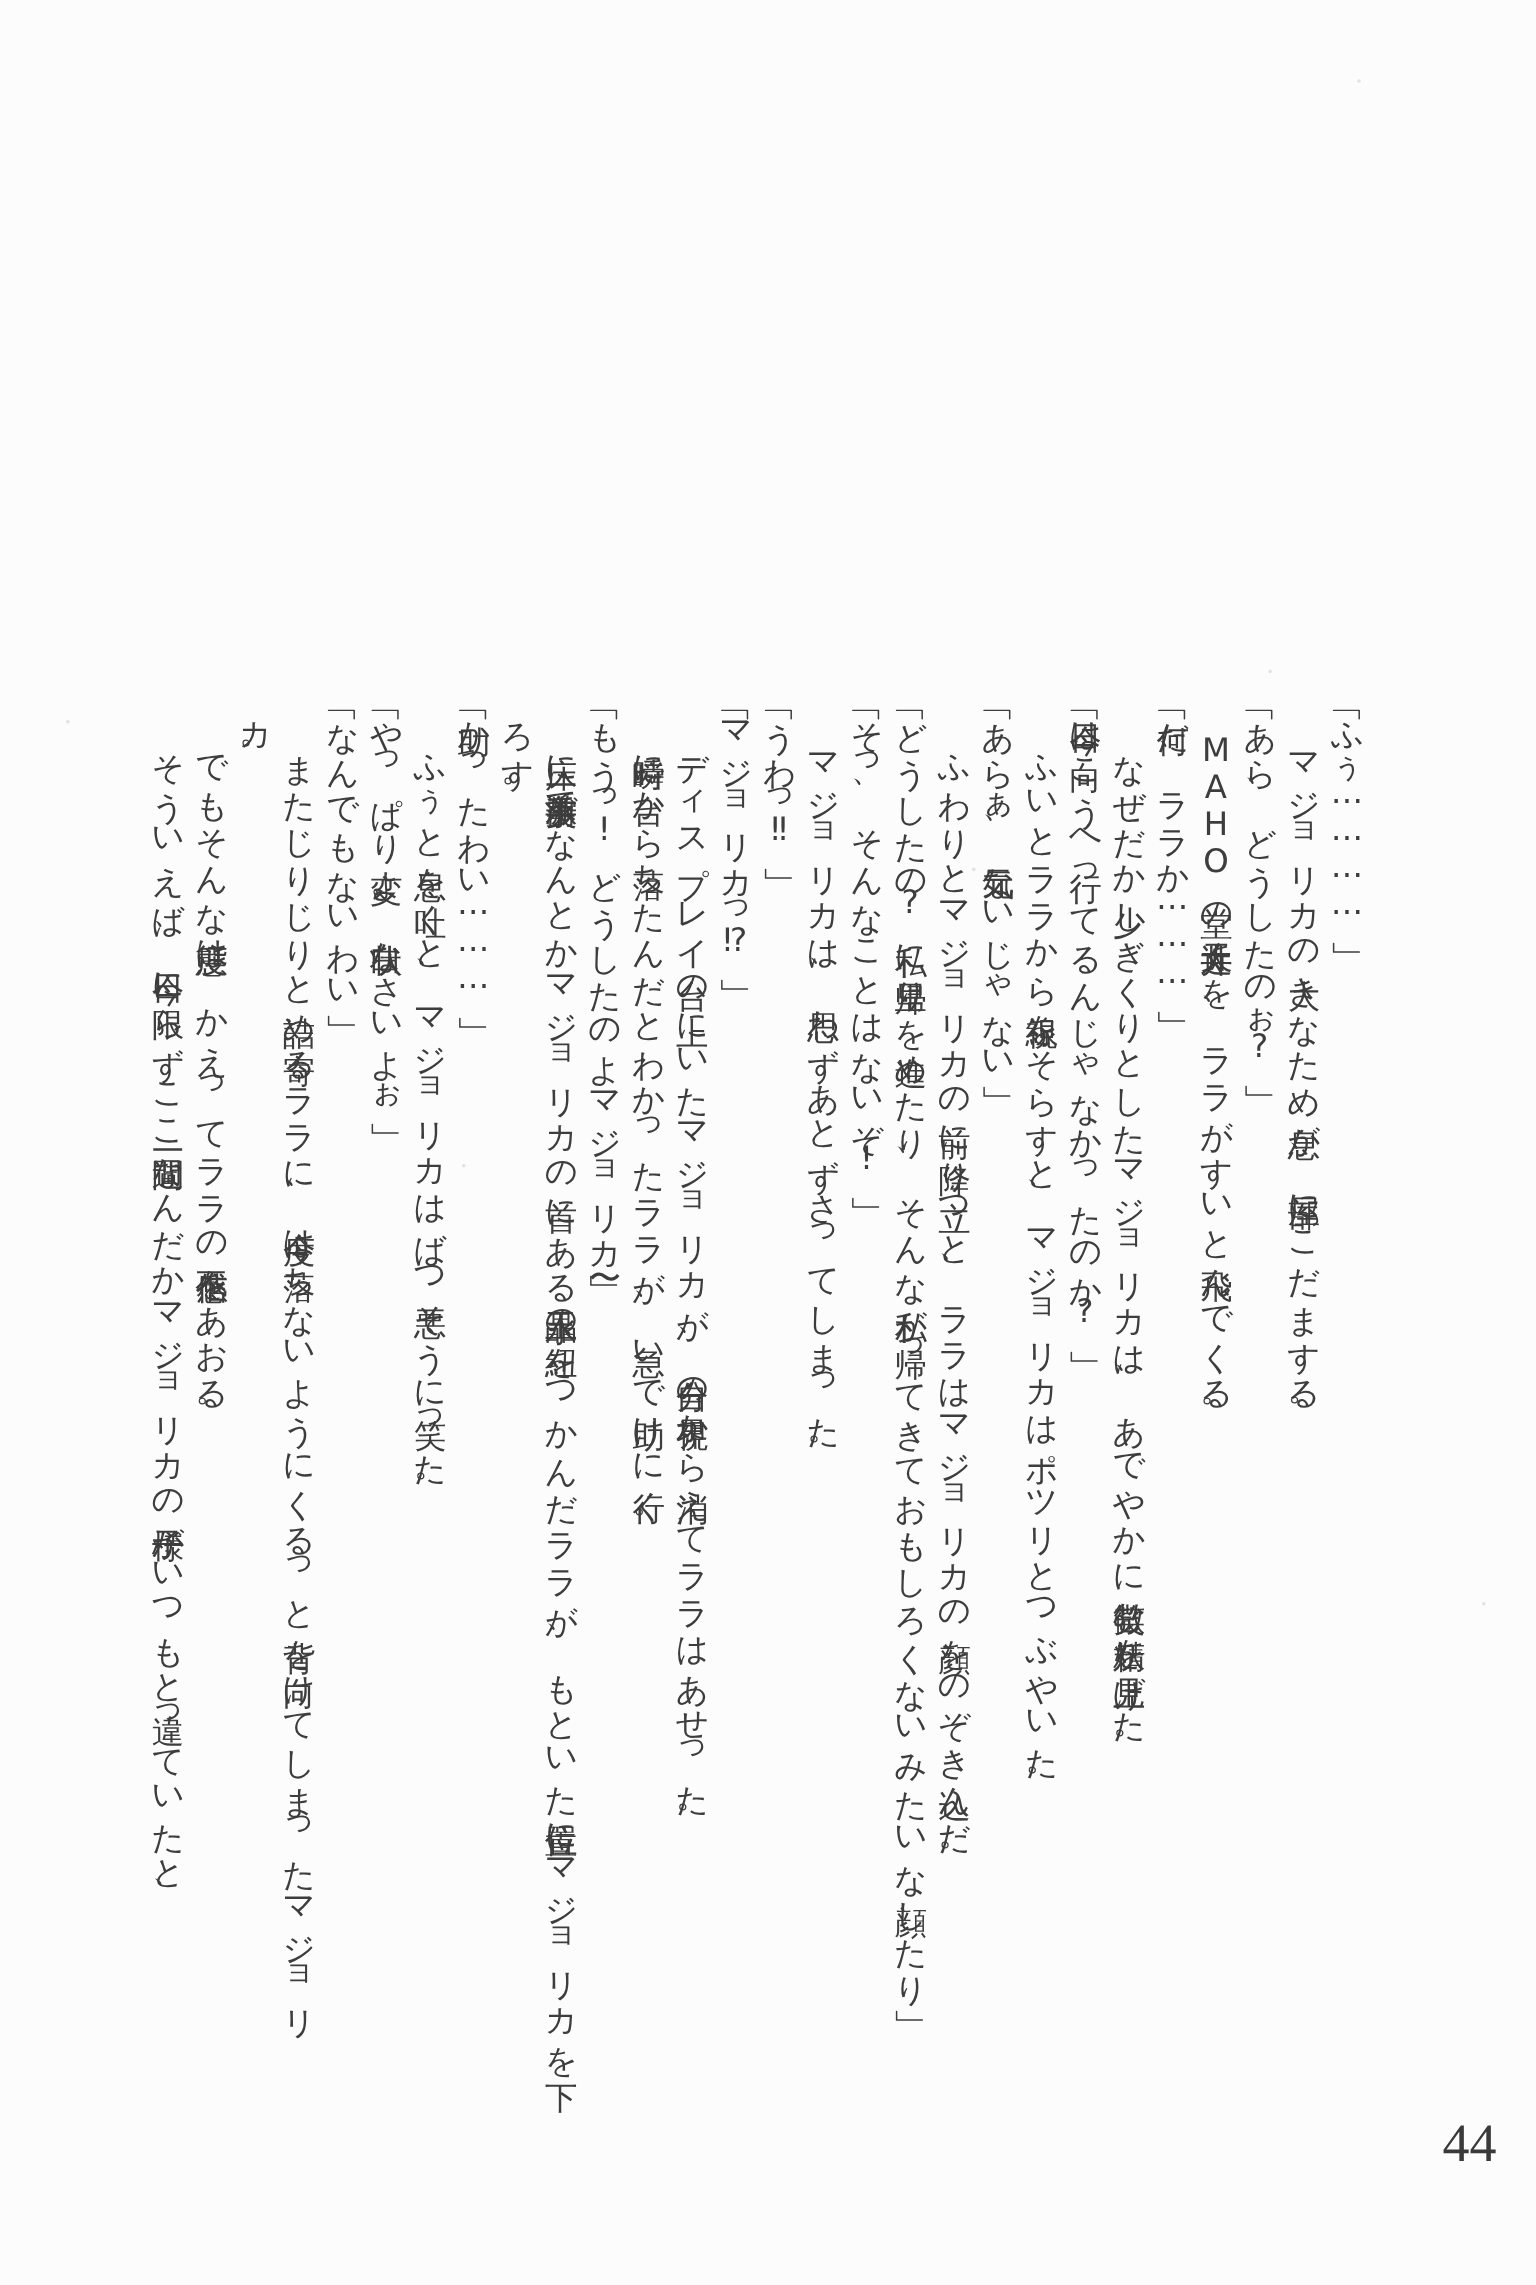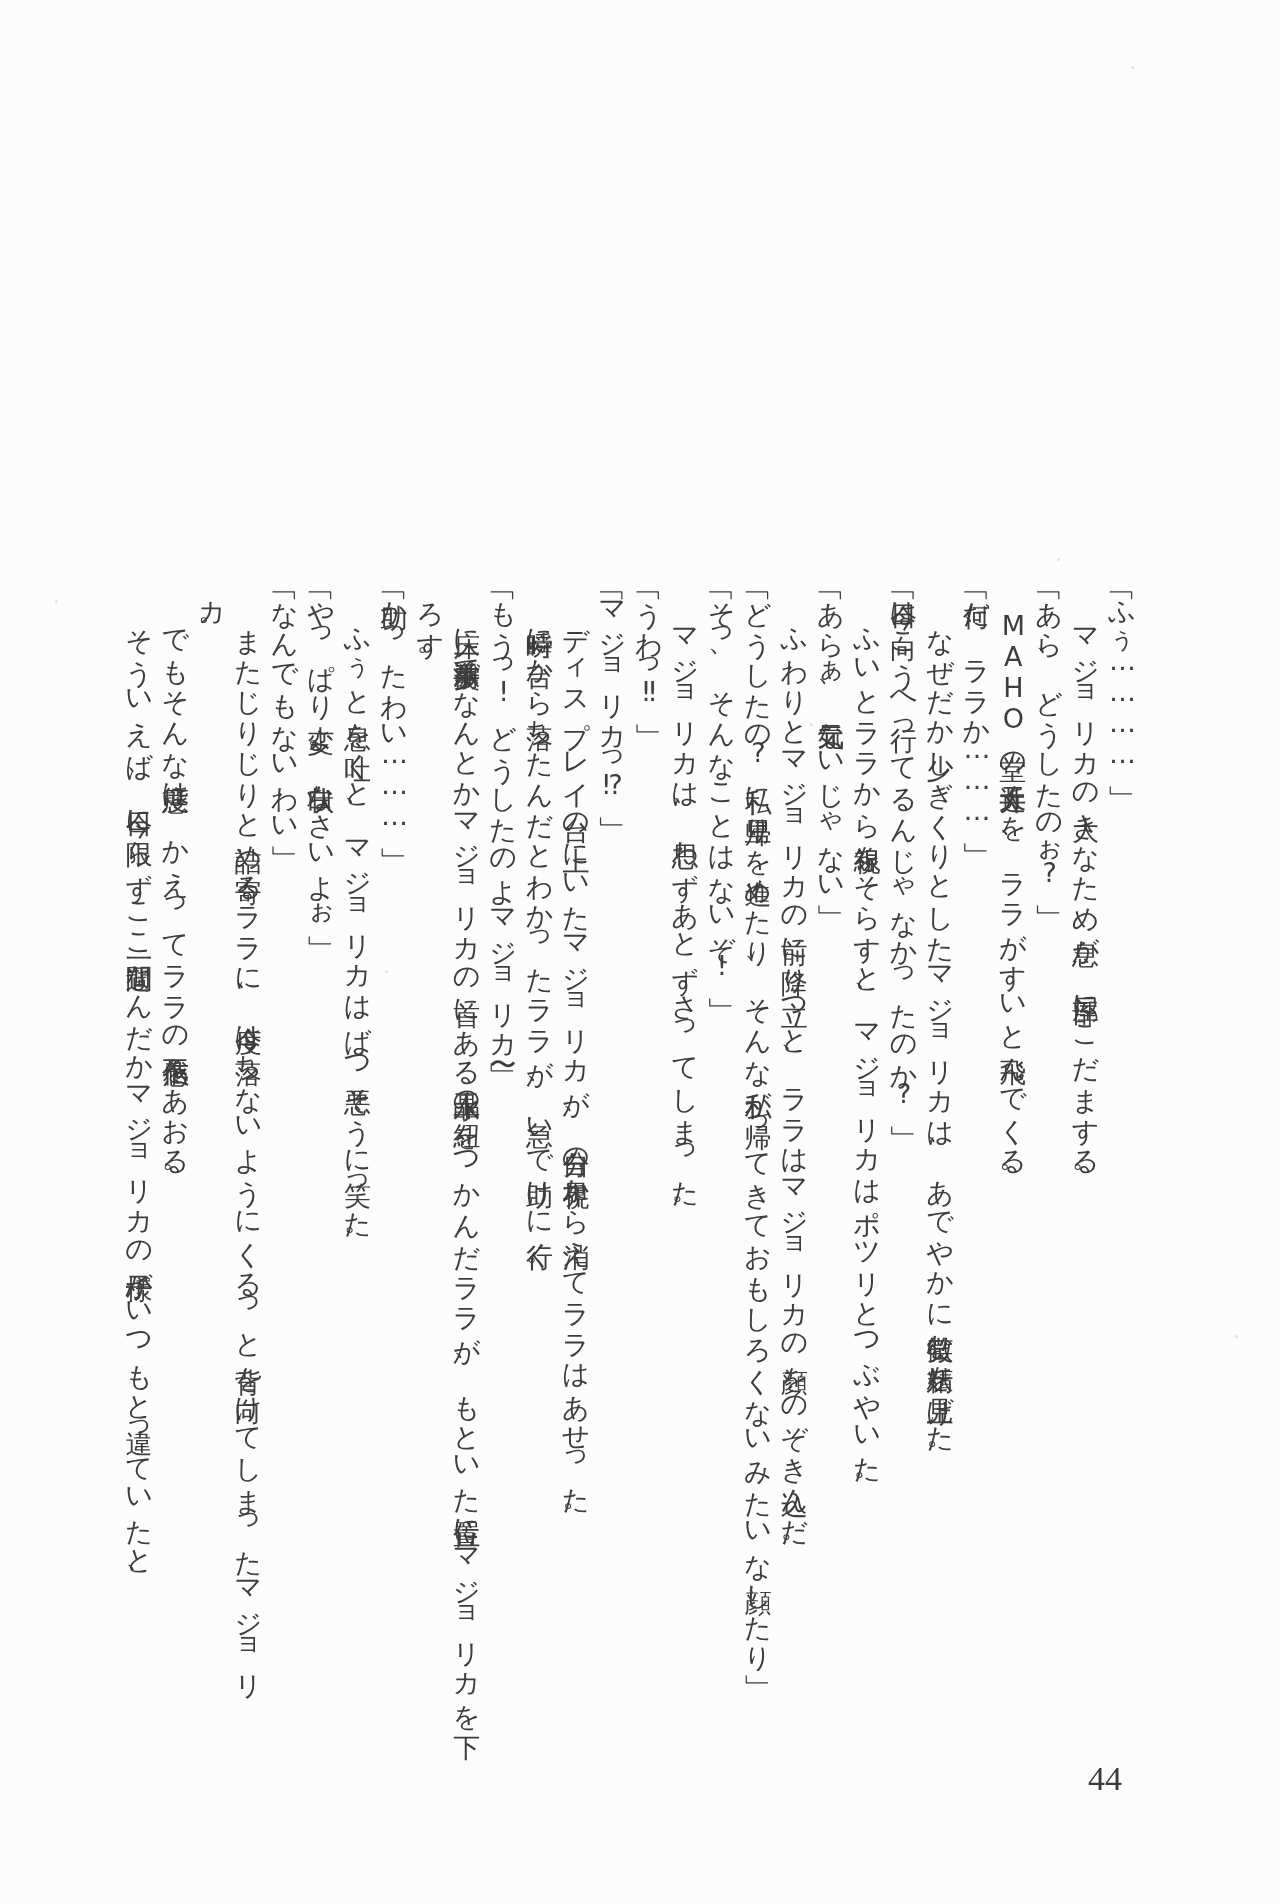"44" .page-number { font-size: 34px -> 45px; left: 1088px -> 1202px }
